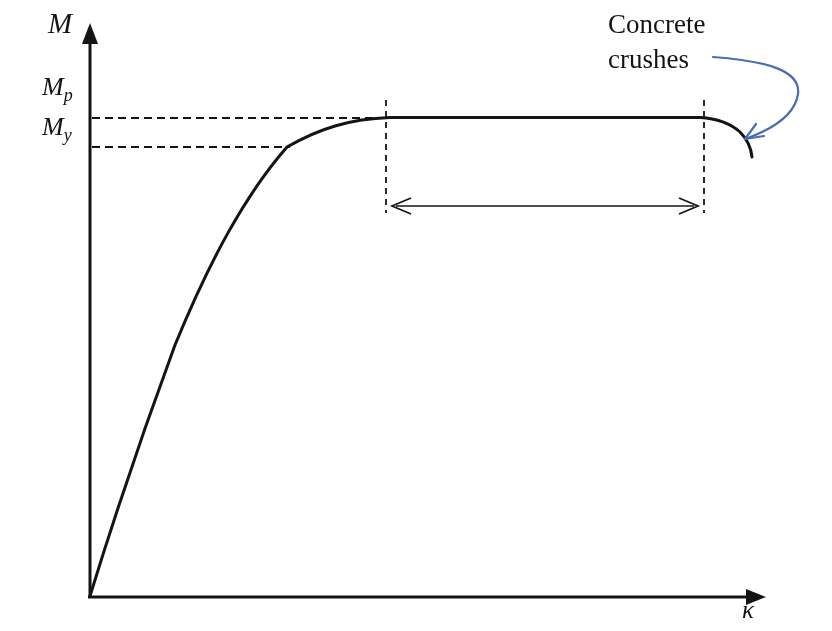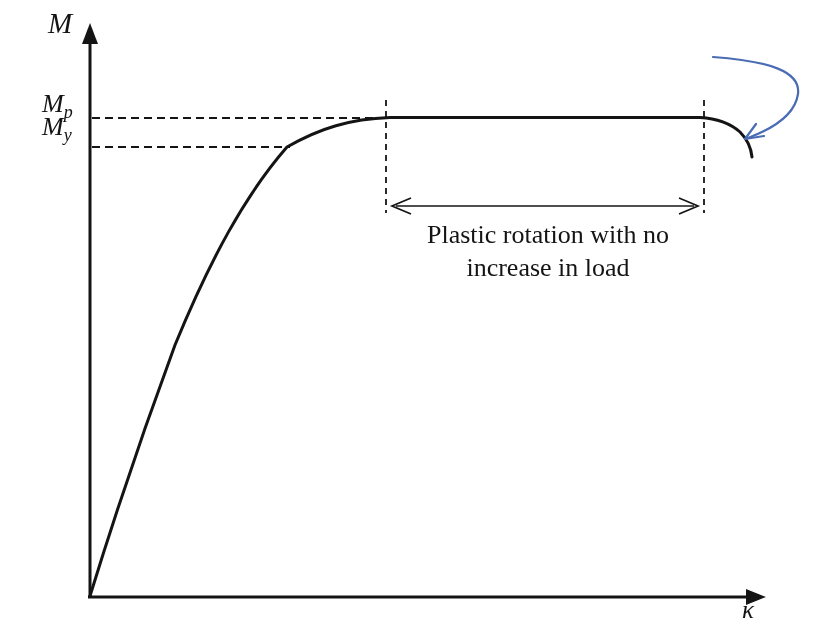"Concrete" div.lbl { html: none -> <div>Concrete crushes</div> }
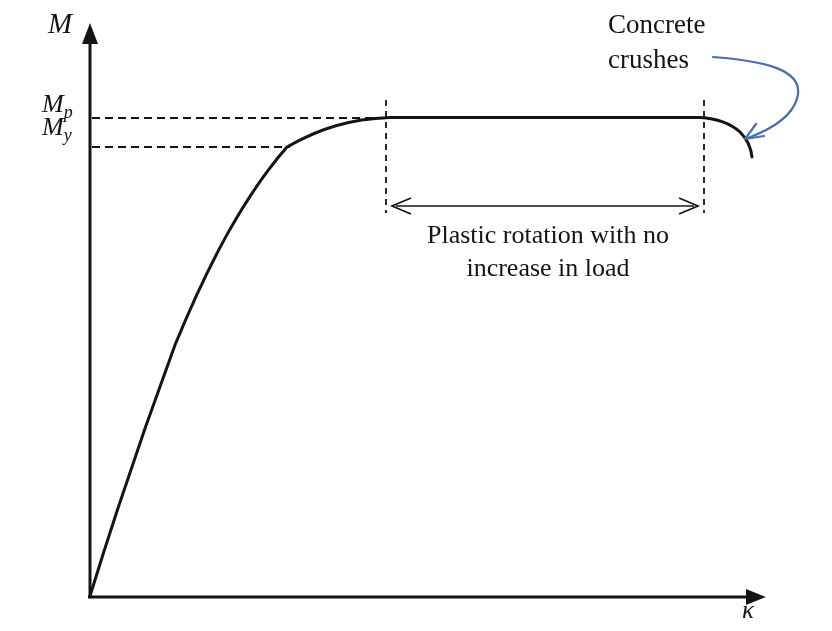"Mp" .mp-label { top: 89px -> 72px }
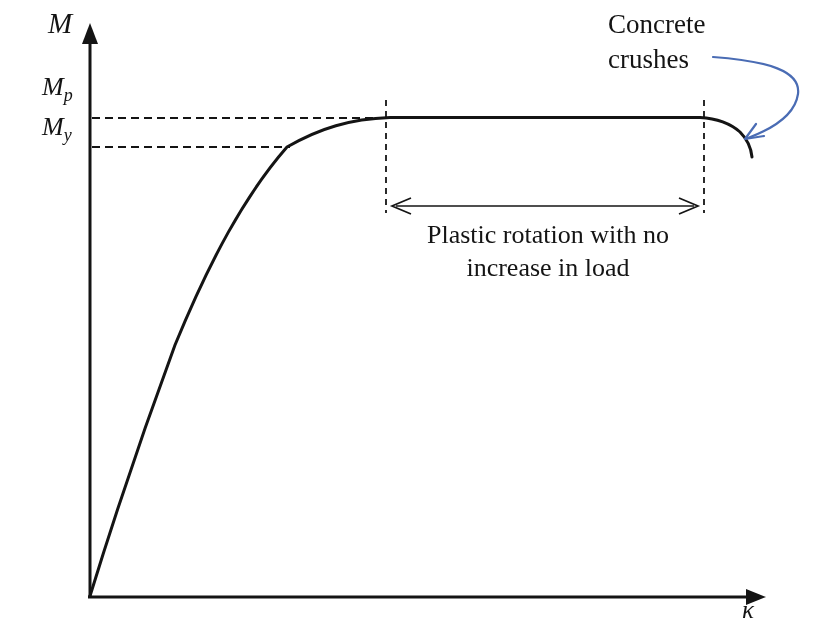"Plastic rotation with no" div.lbl { html: <div>Plastic rotation with no increase in load</div> -> none }
